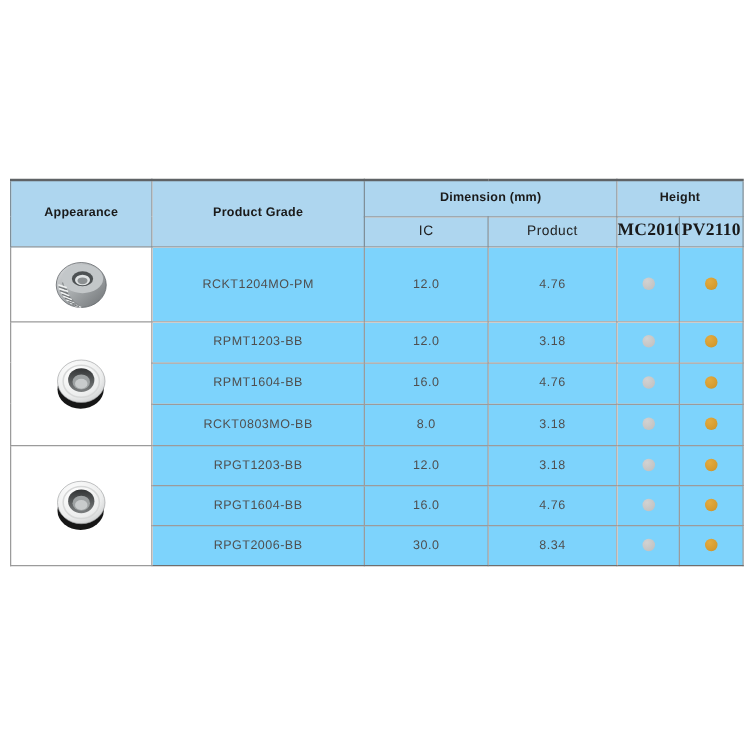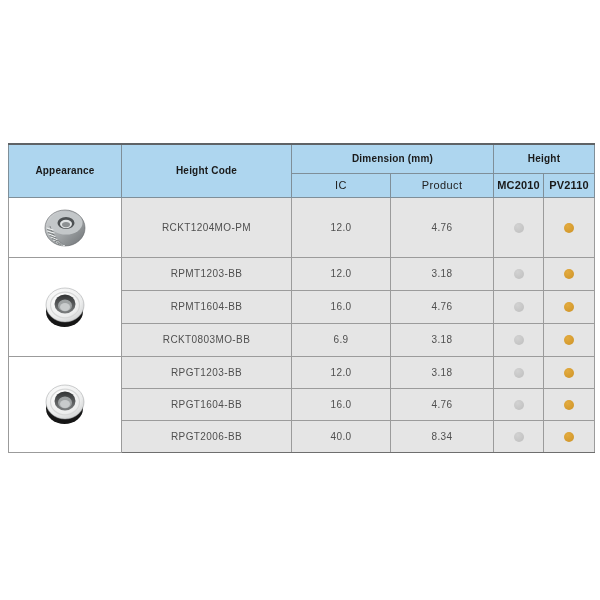"Height Code" th { text: Height Code -> Product Grade }
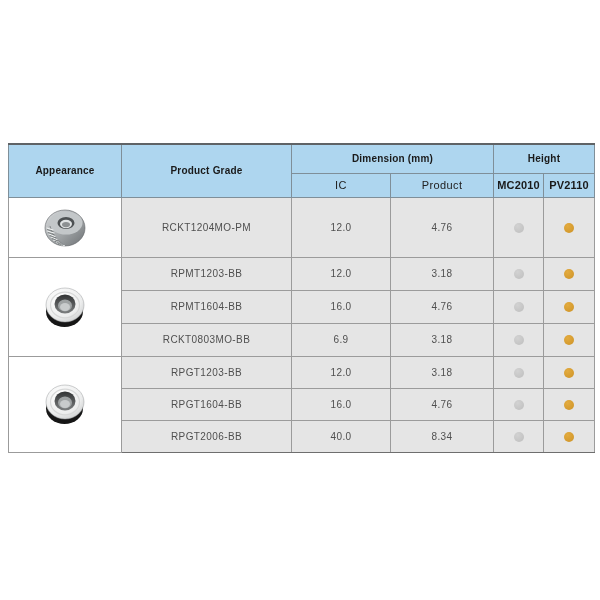"MC2010" th.th-grade-col { font-family: none -> Liberation Serif, serif; font-size: 11px -> 14px }
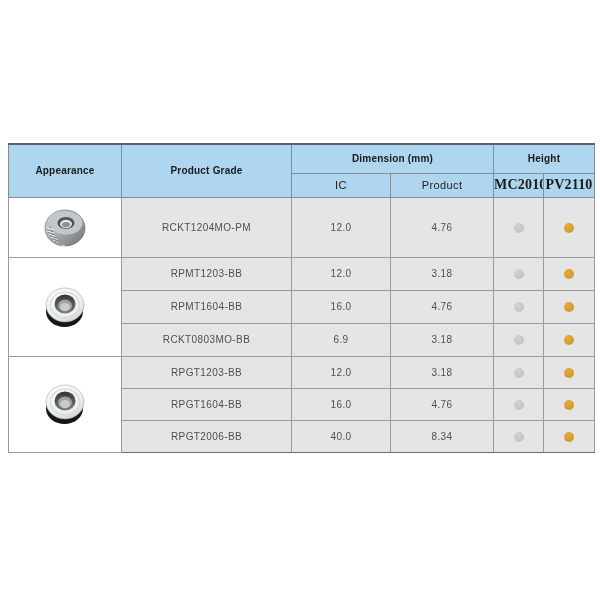"RCKT1204MO-PM" tbody td { background: #e5e5e5 -> #7dd3fc }
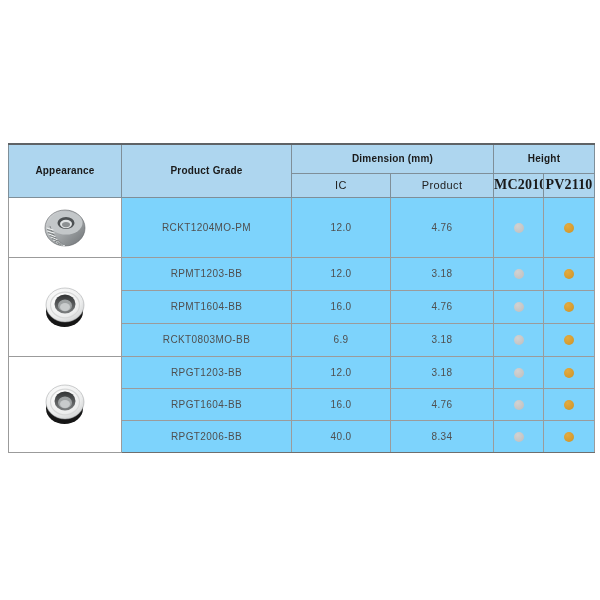"6.9" td { text: 6.9 -> 8.0 }
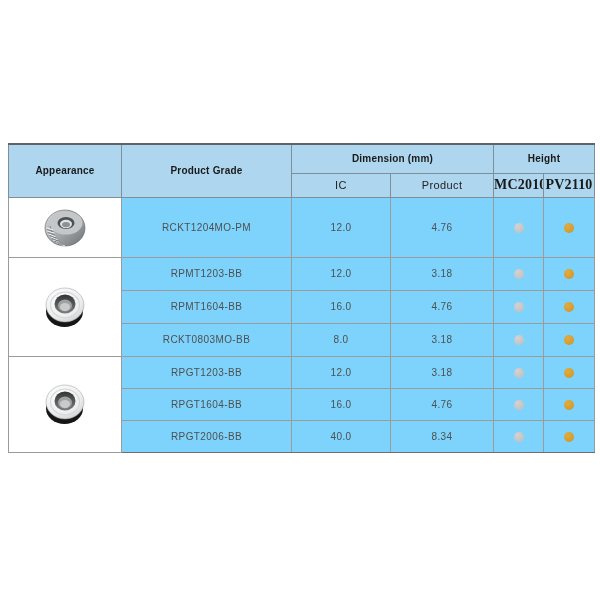"40.0" td { text: 40.0 -> 30.0 }
